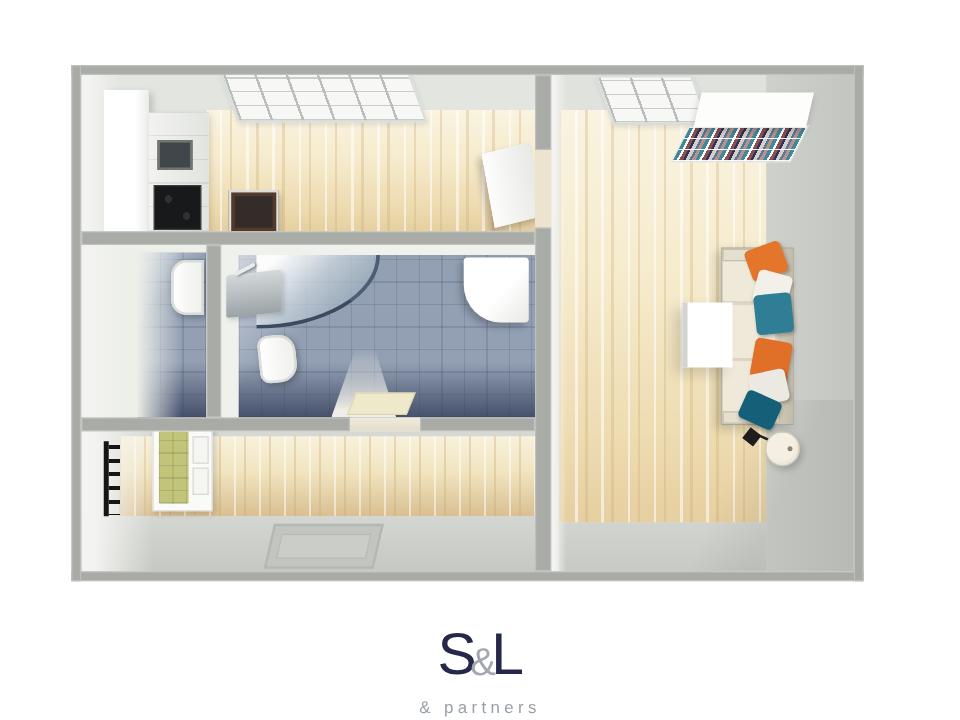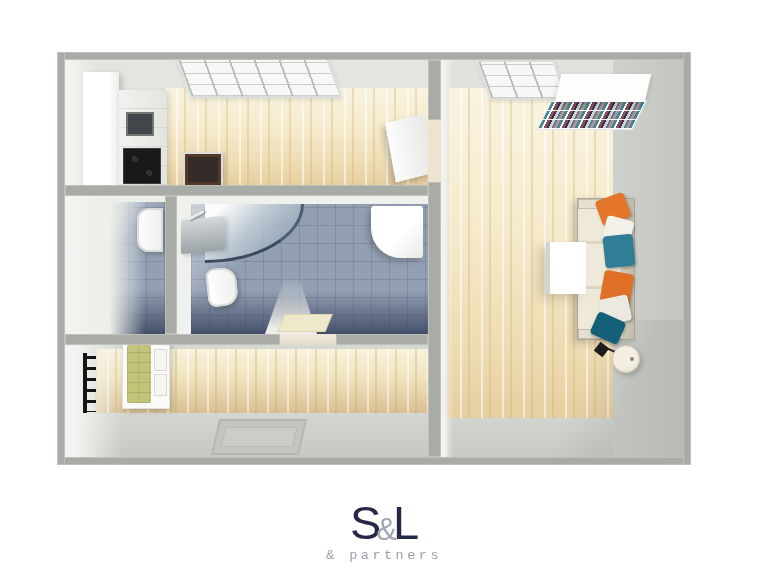"& partners" .logo-sub { font-family: Liberation Mono, monospace -> none; margin-top: 2px -> 12px }
